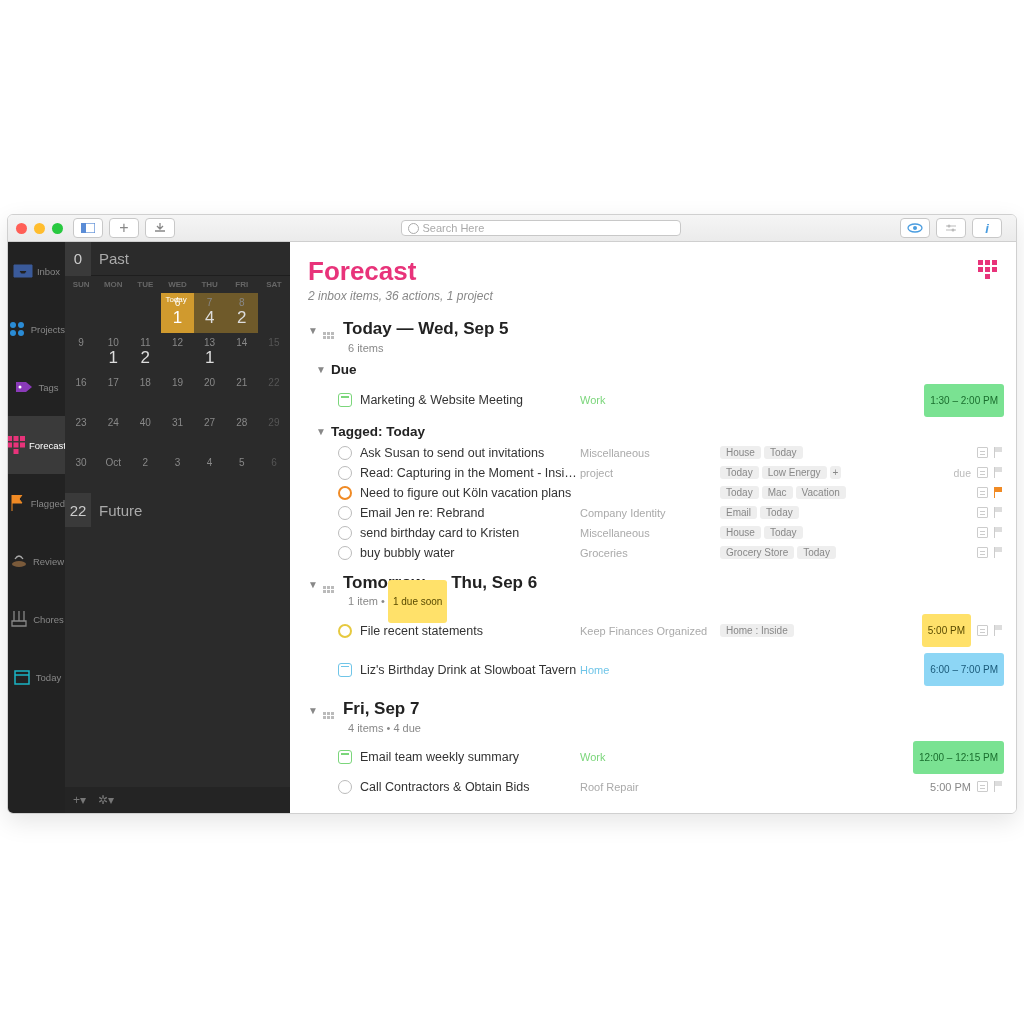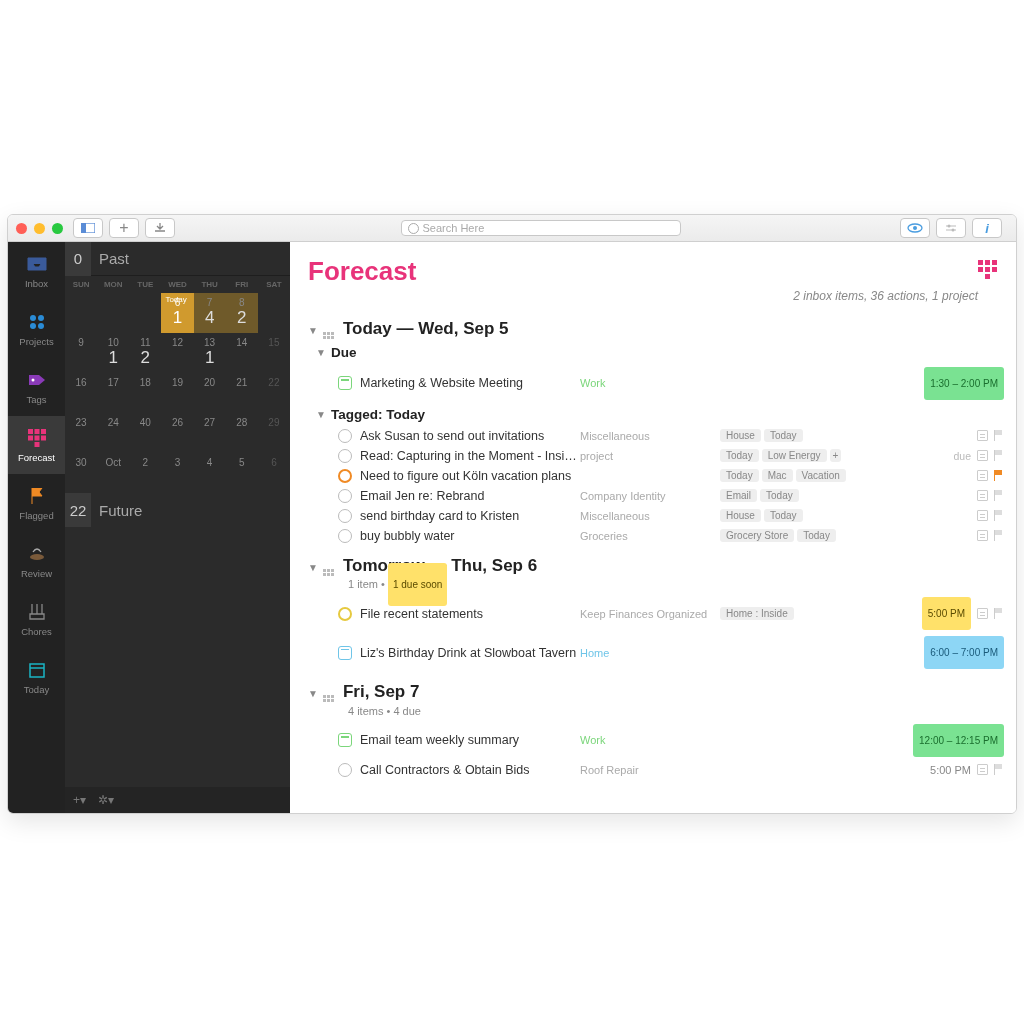"Inbox" .sitem { flex-direction: column -> row }
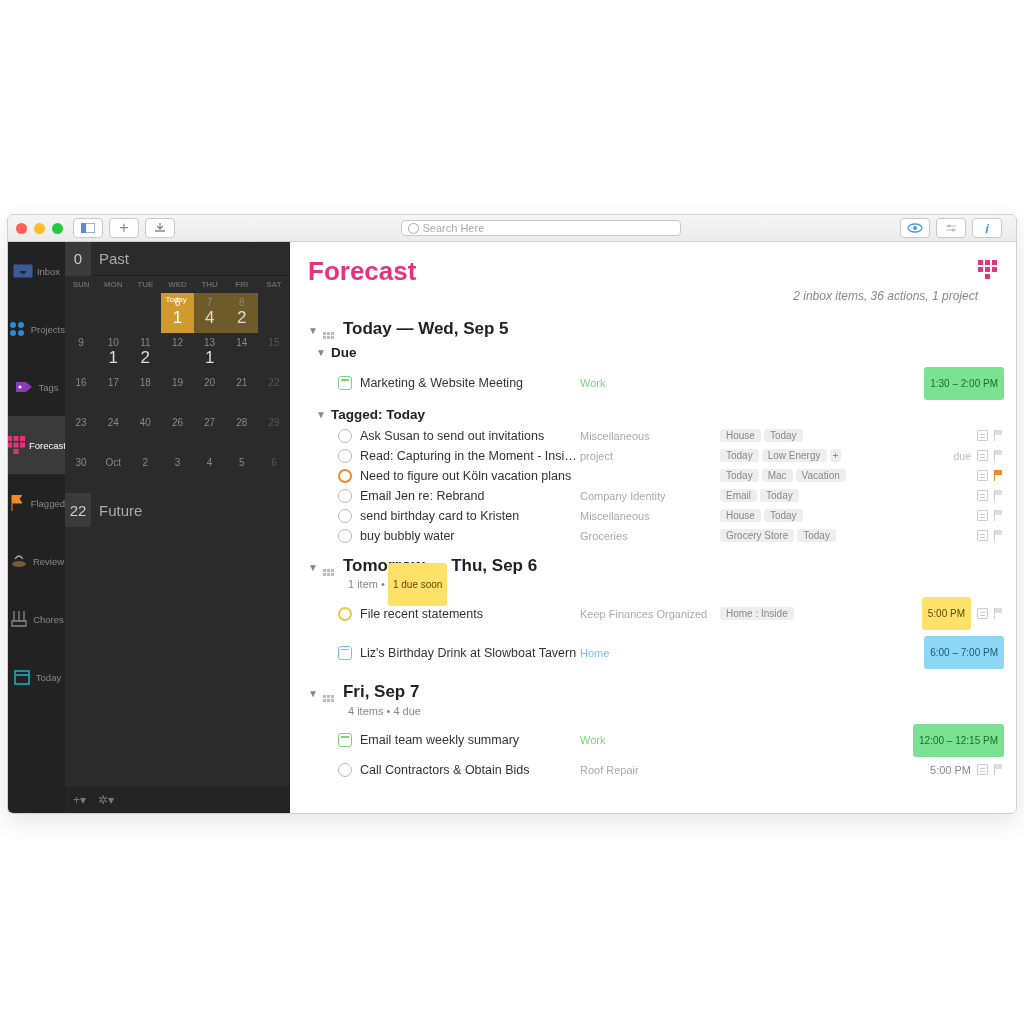"2 inbox items, 36 actions," .msubtitle { text-align: right -> none }
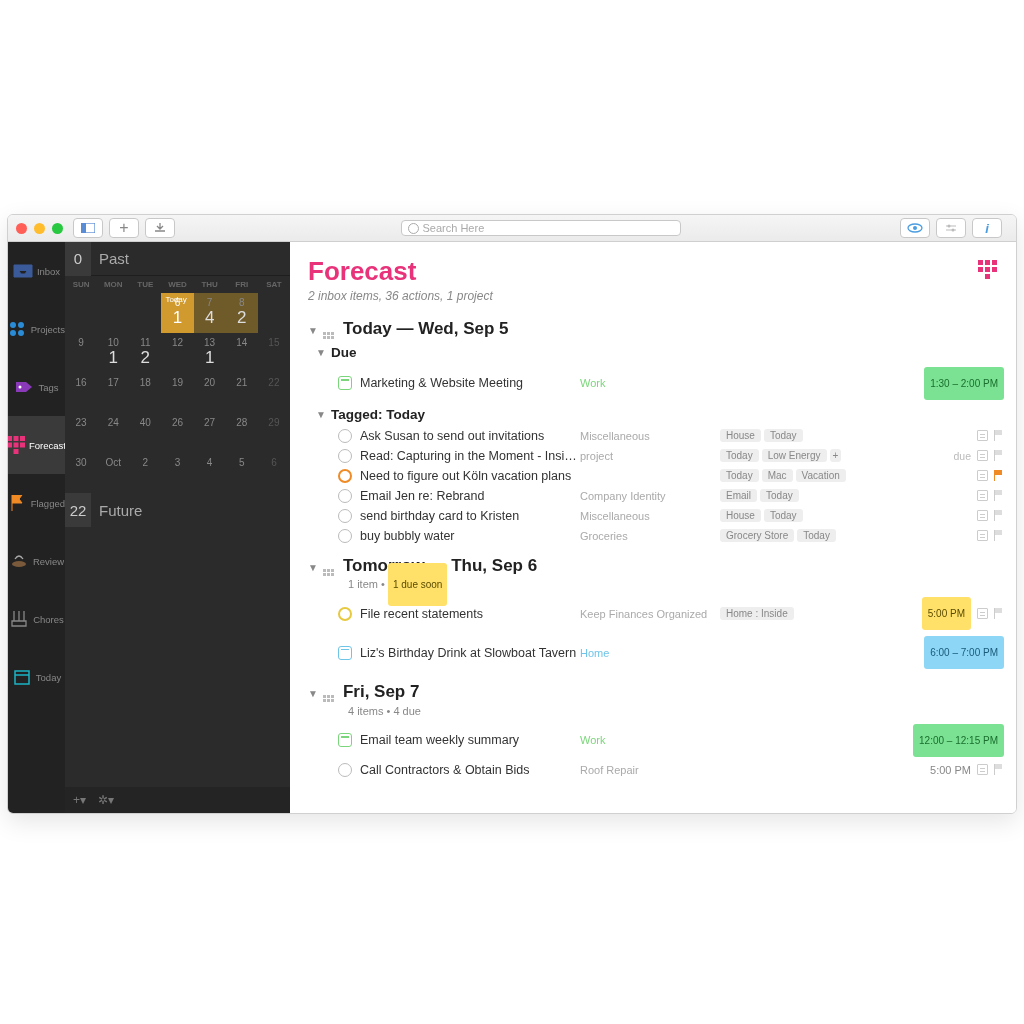"6 items" div.sh-meta { html: none -> <div>6 items </div> }
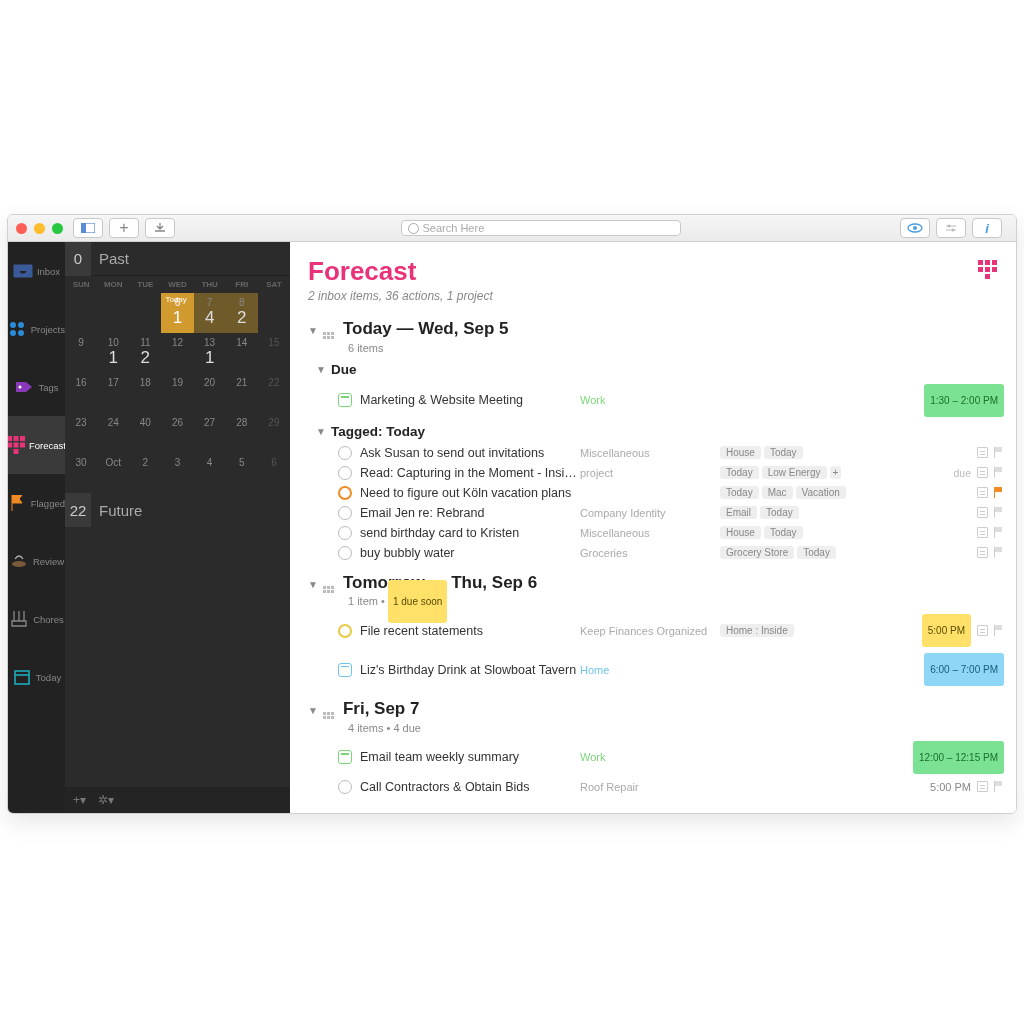"26" div { text: 26 -> 31 }
